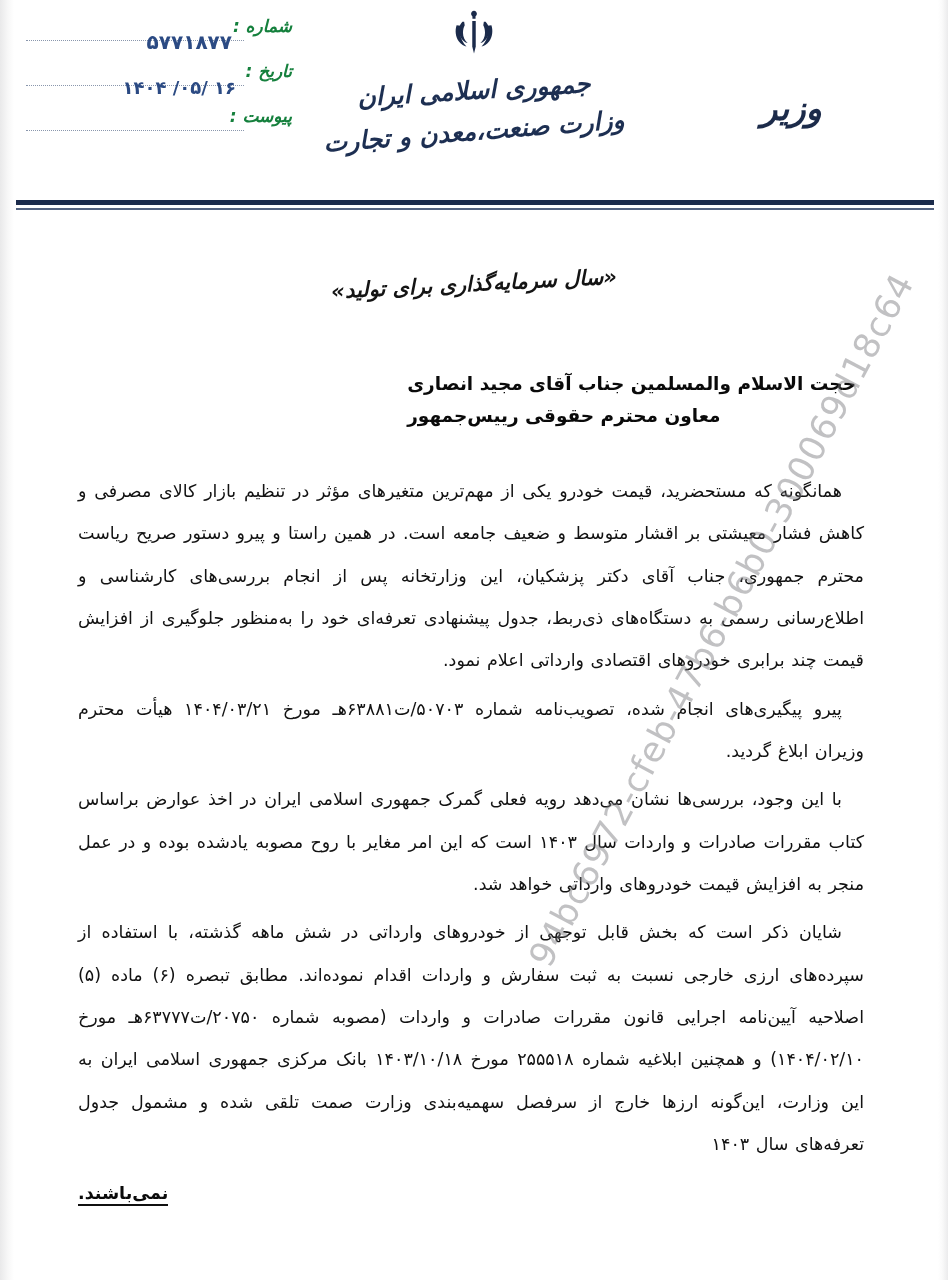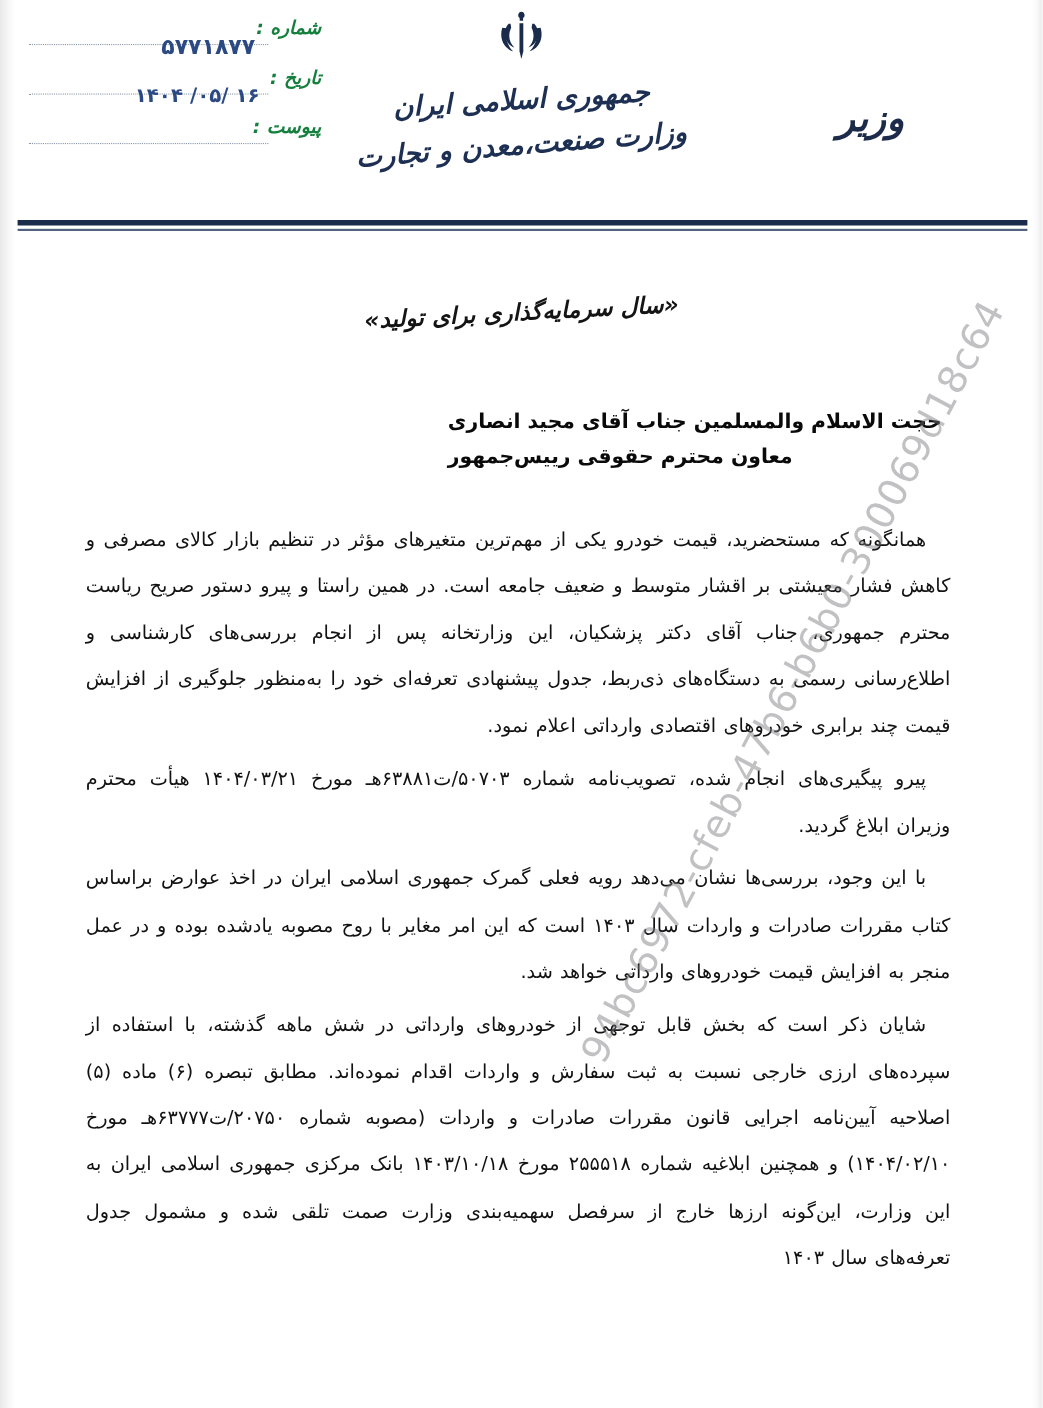"نمی‌باشند." div.closing { html: none -> <div> <span>نمی‌باشند.</span> </div> }
